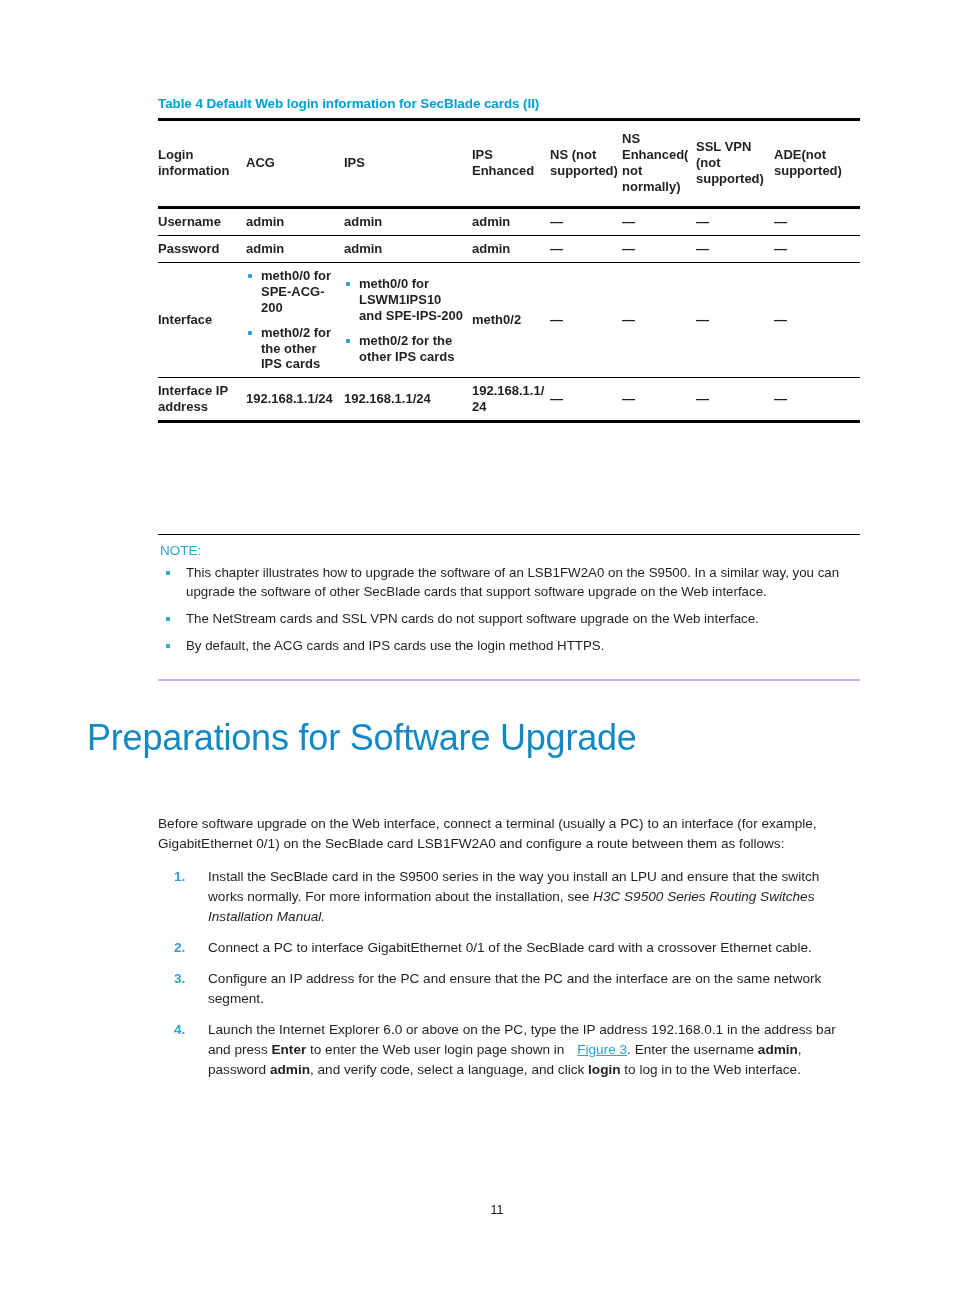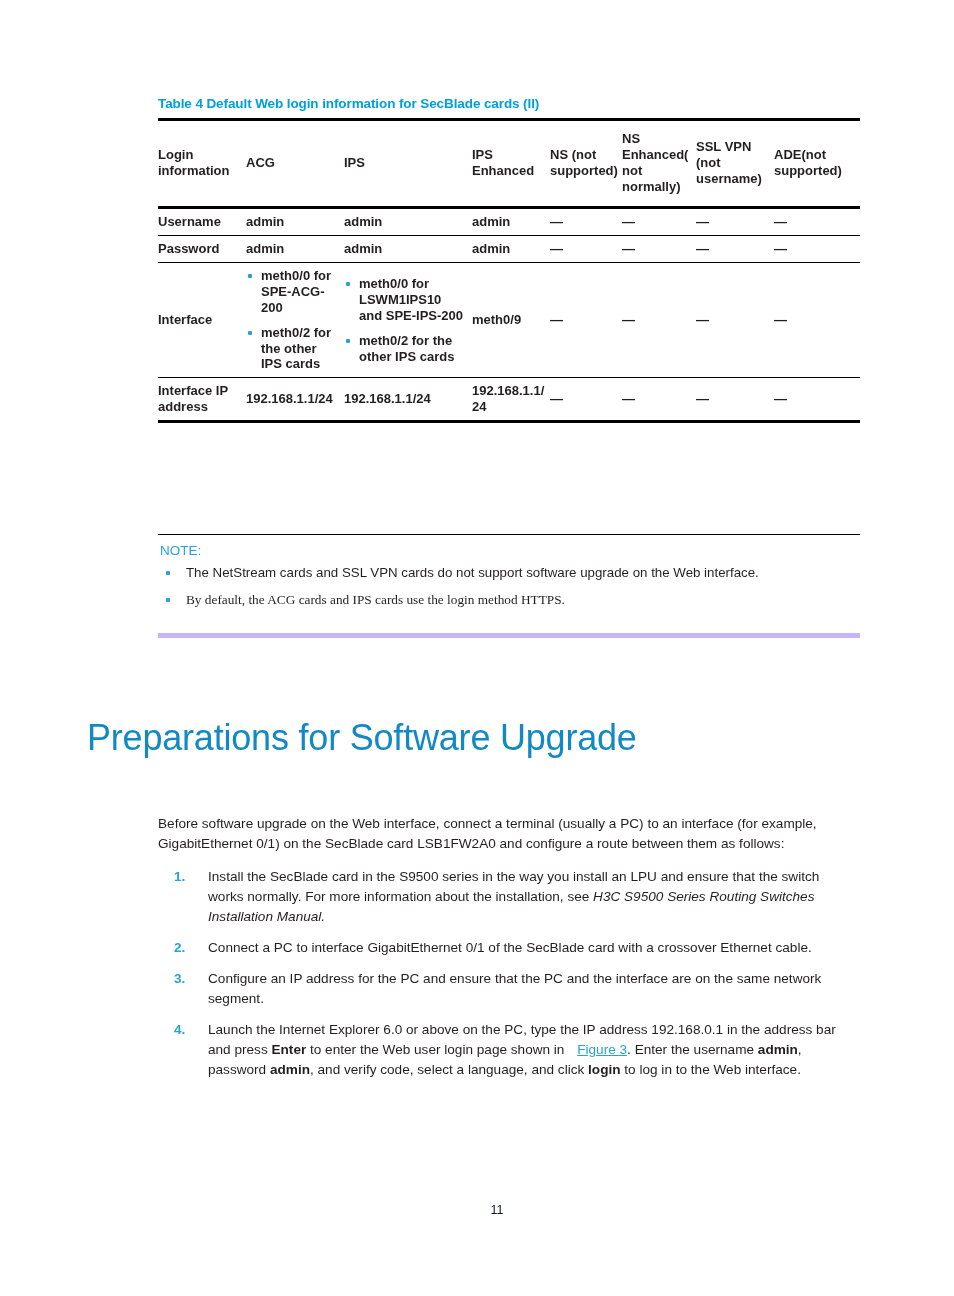"SSL VPN (not username)" th { text: username -> supported }
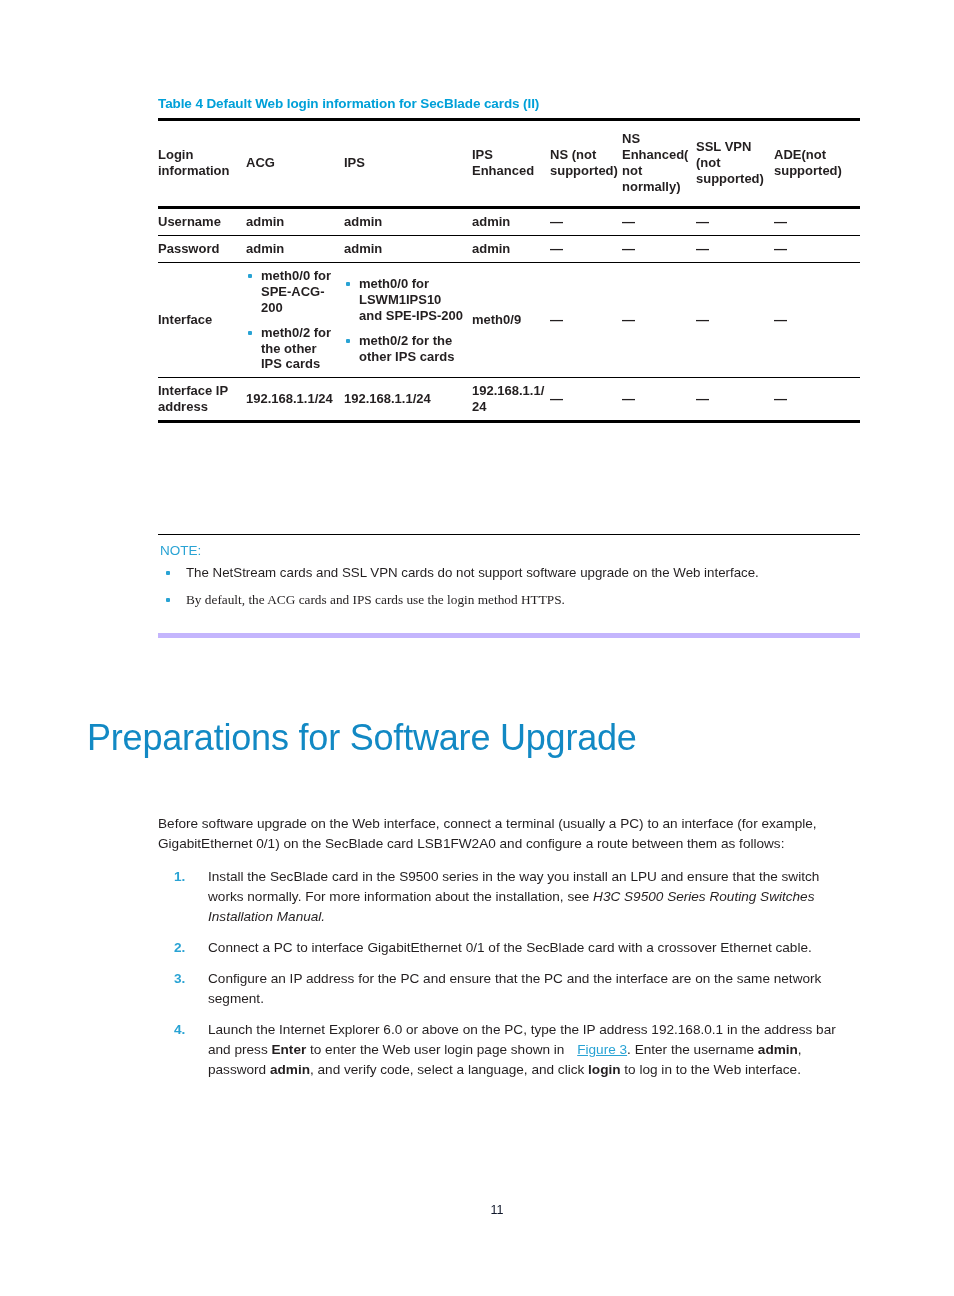"meth0/9" td { text: meth0/9 -> meth0/2 }
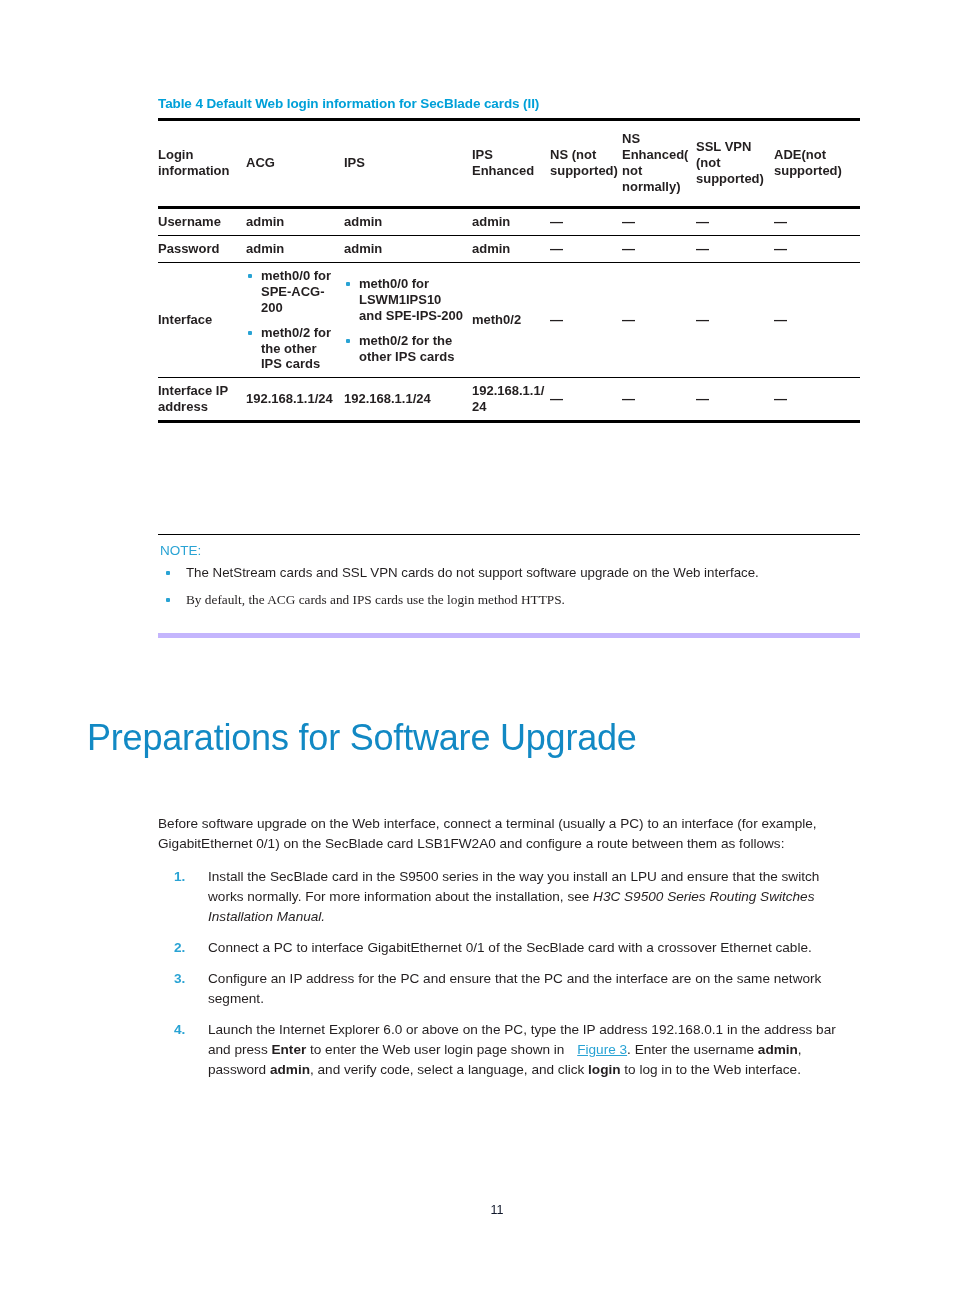"NOTE:" .note-block { border-bottom: 5px solid #c4b5fd -> 2px solid #c4b5fd }
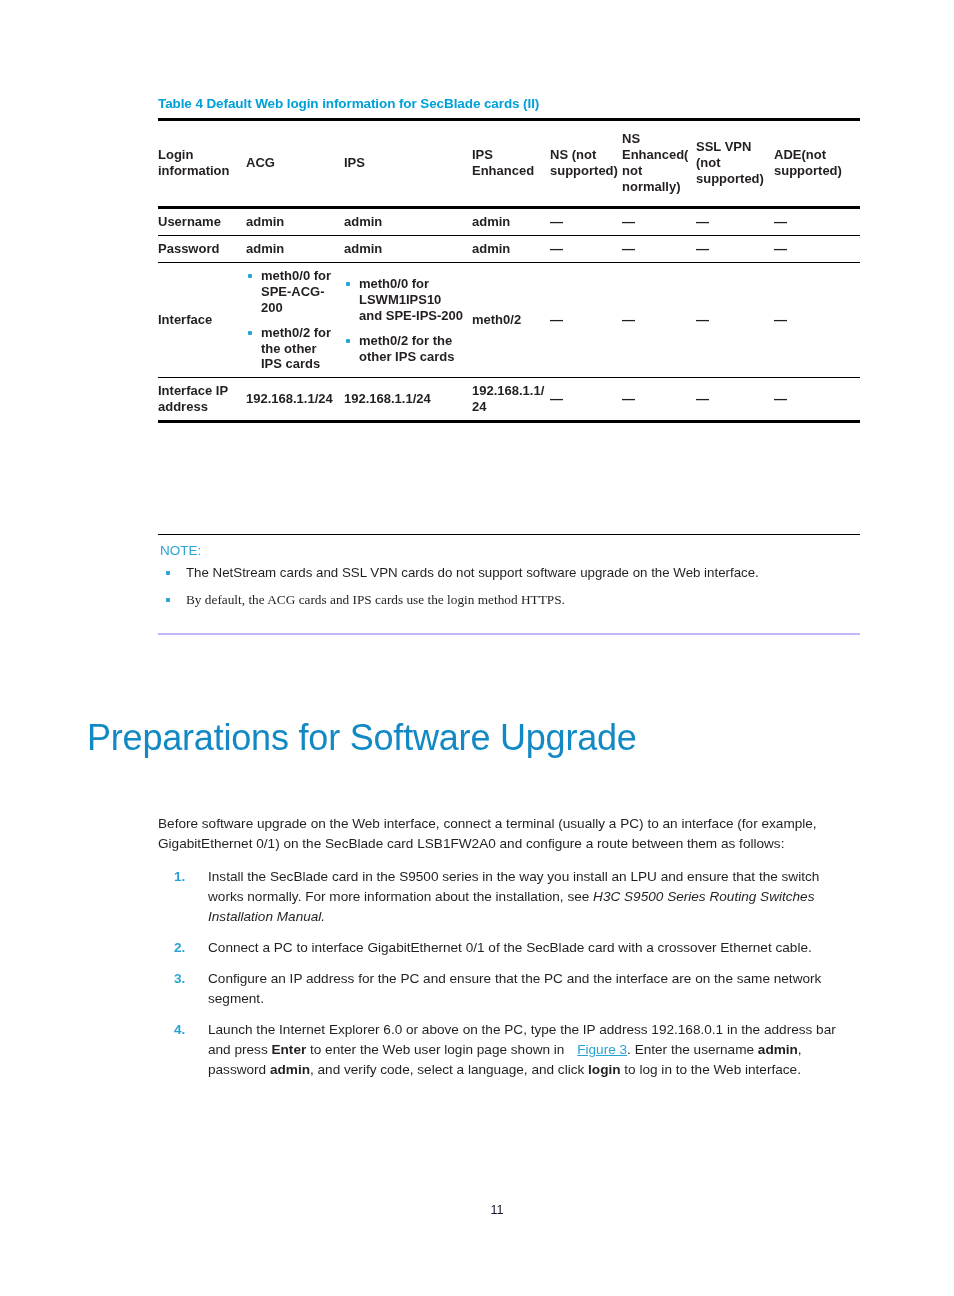"This chapter illustrates how to" li { html: none -> <li>This chapter illustrates how to upgrade the software of an LSB1FW2A0 on the S9500. In a similar way, you can upgrade the software of other SecBlade cards that support software upgrade on the Web interface.</li> }
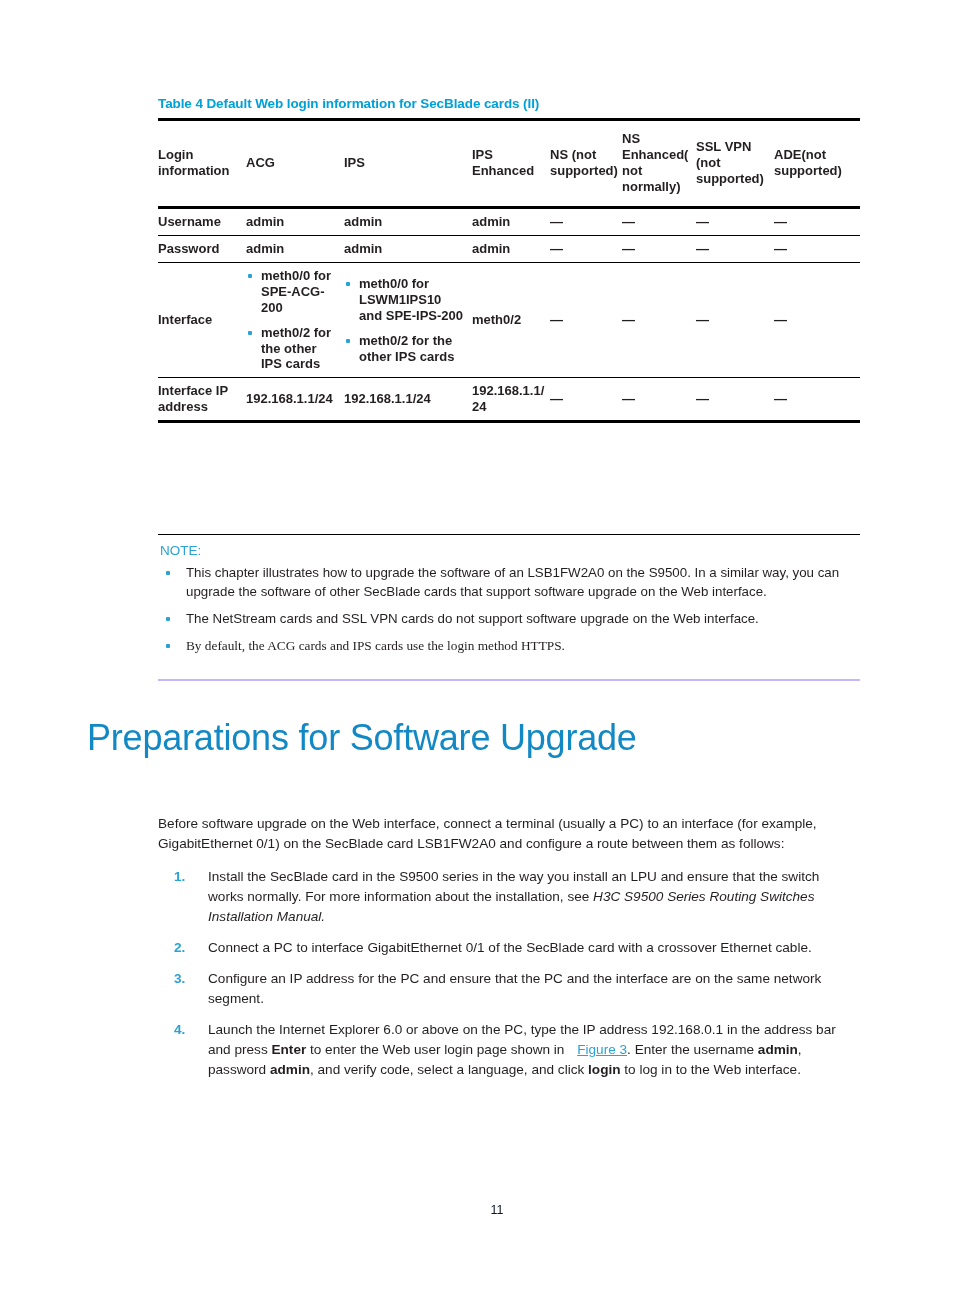"By default, the ACG cards" ul.notelist li:last-child { font-family: Liberation Serif, serif -> none }
